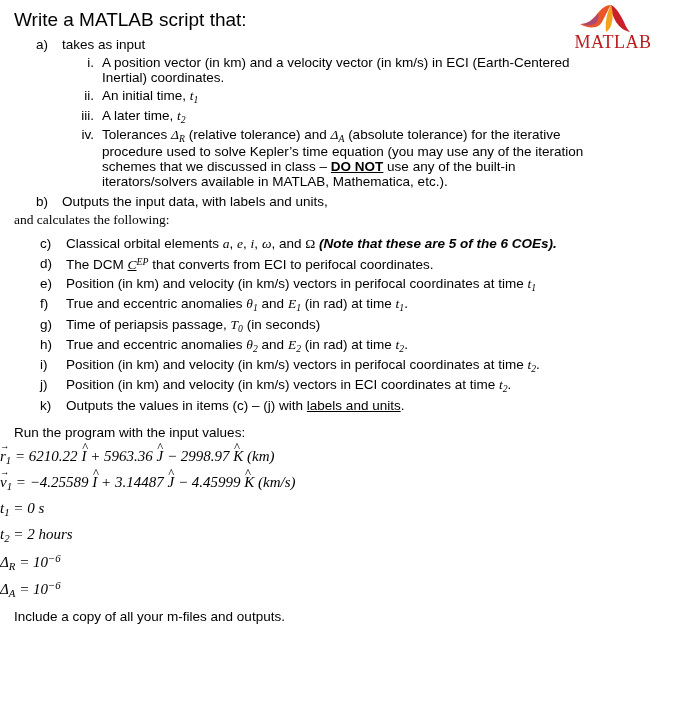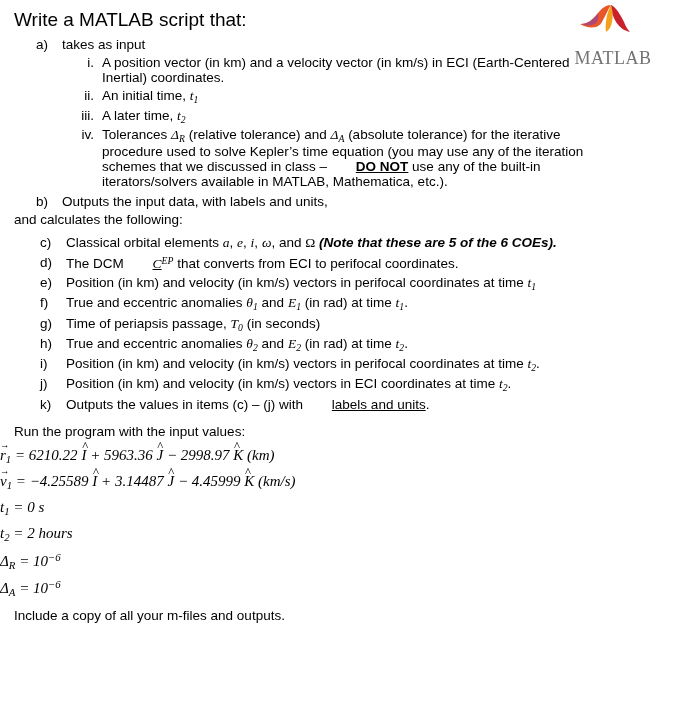"MATLAB" .logo-word { color: #737373 -> #b91c1c; margin-top: 16px -> 0px }
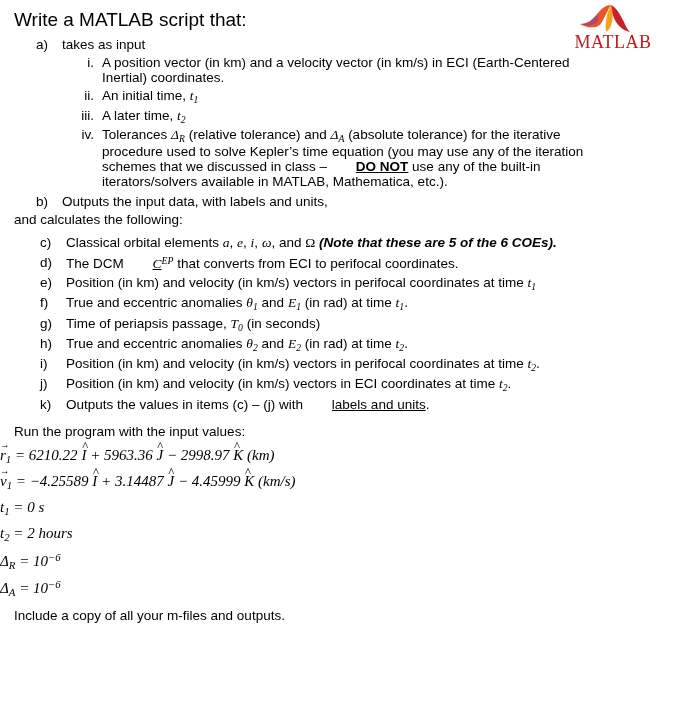"DO NOT" .u { margin-left: 25px -> none }
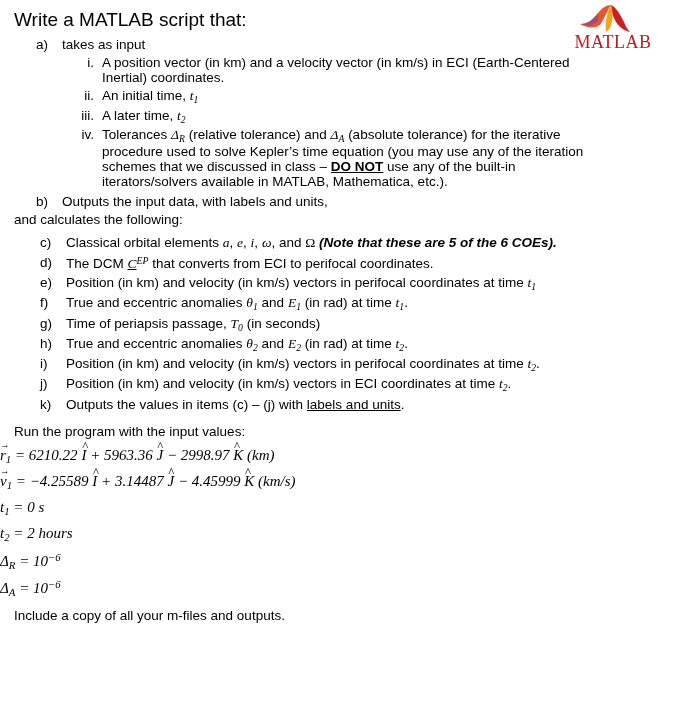"and calculates the following:" .para { font-family: none -> Liberation Serif, serif }
